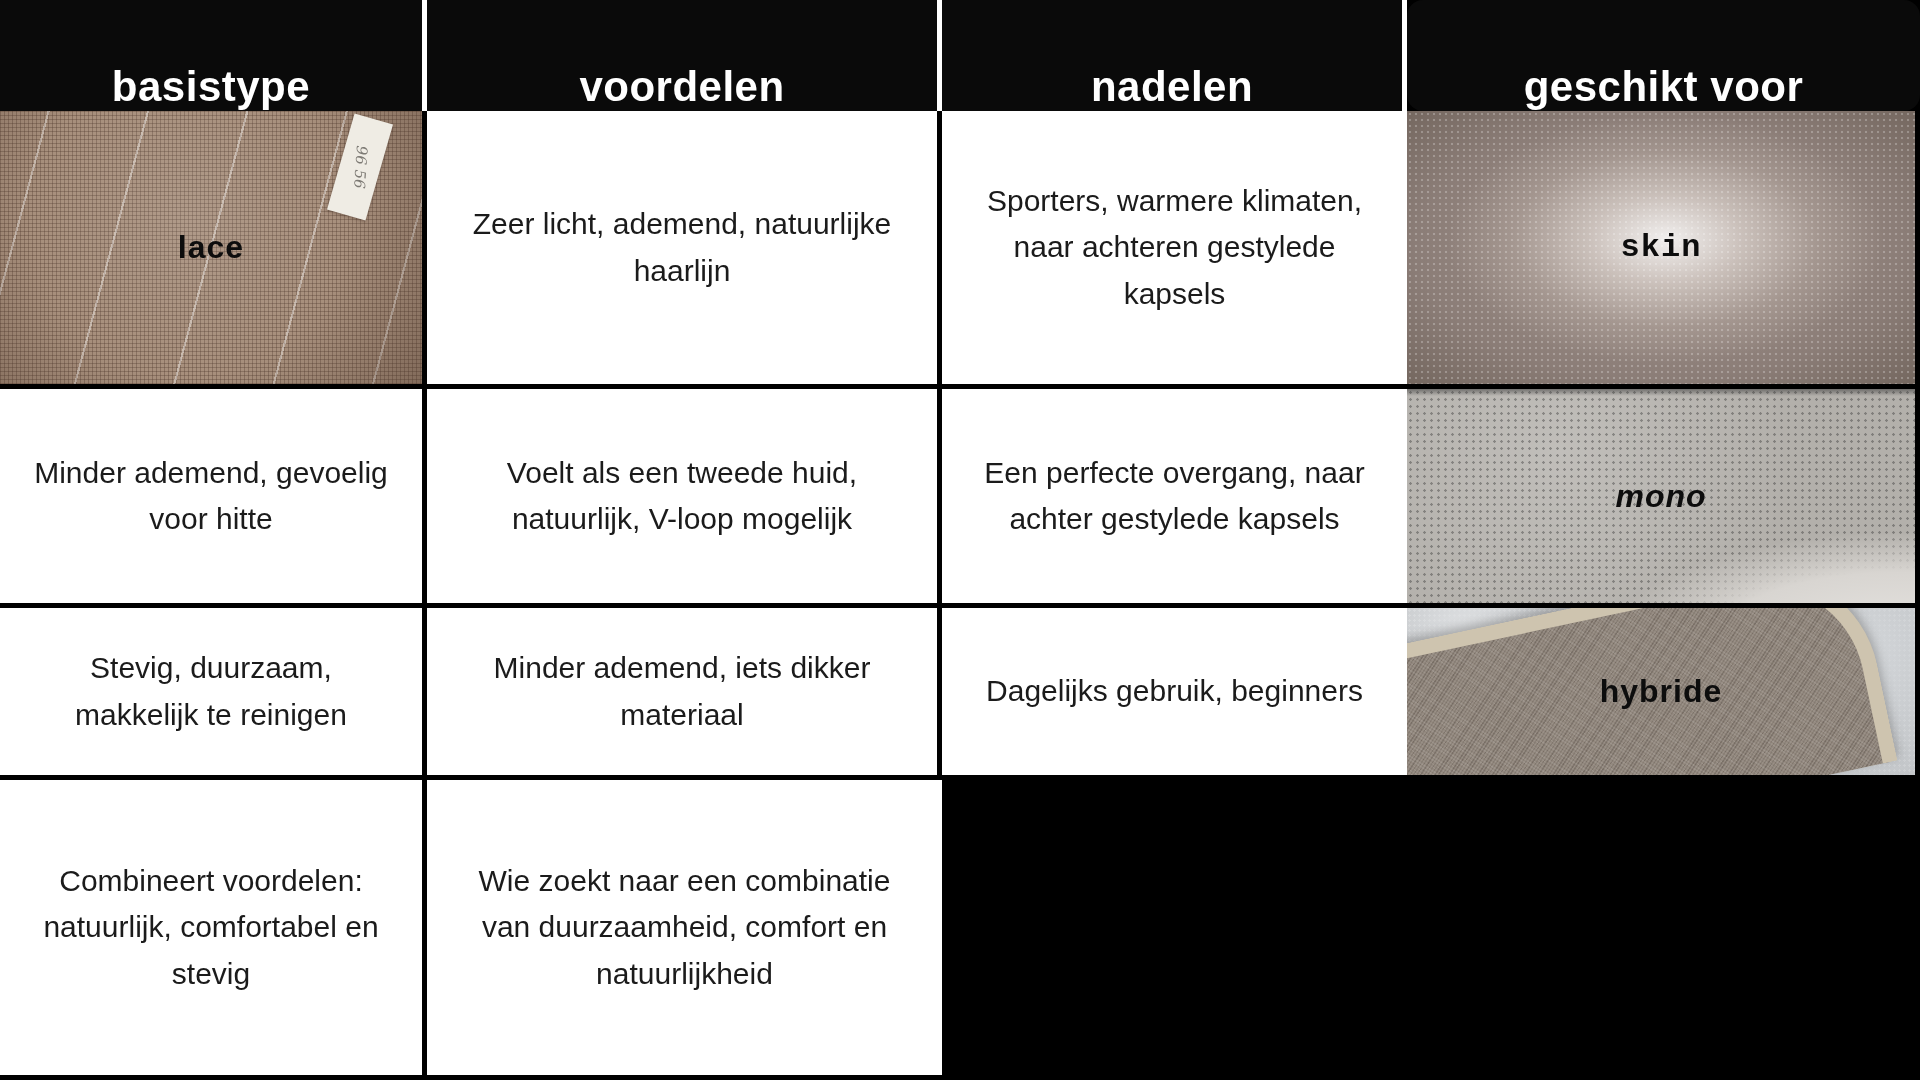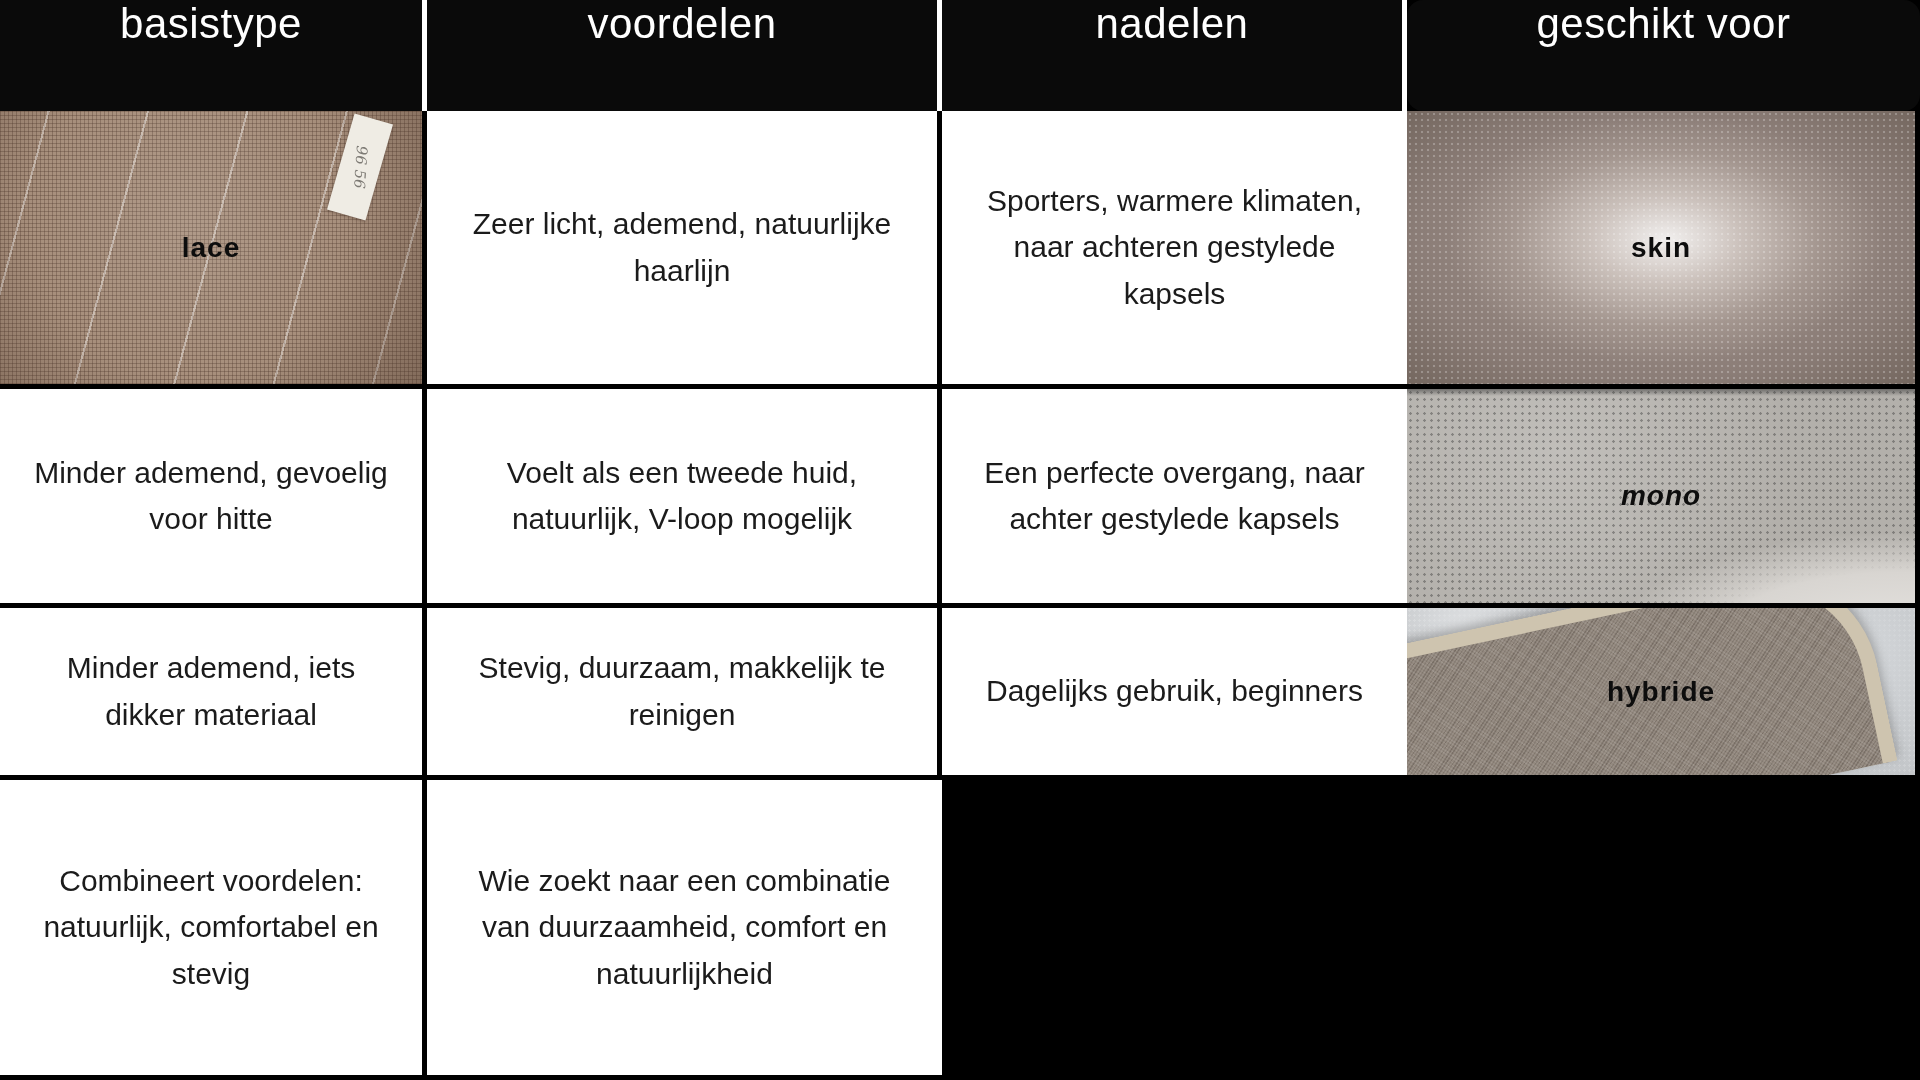"basistype" .hcell { align-items: flex-start -> flex-end; font-weight: 400 -> 700 }
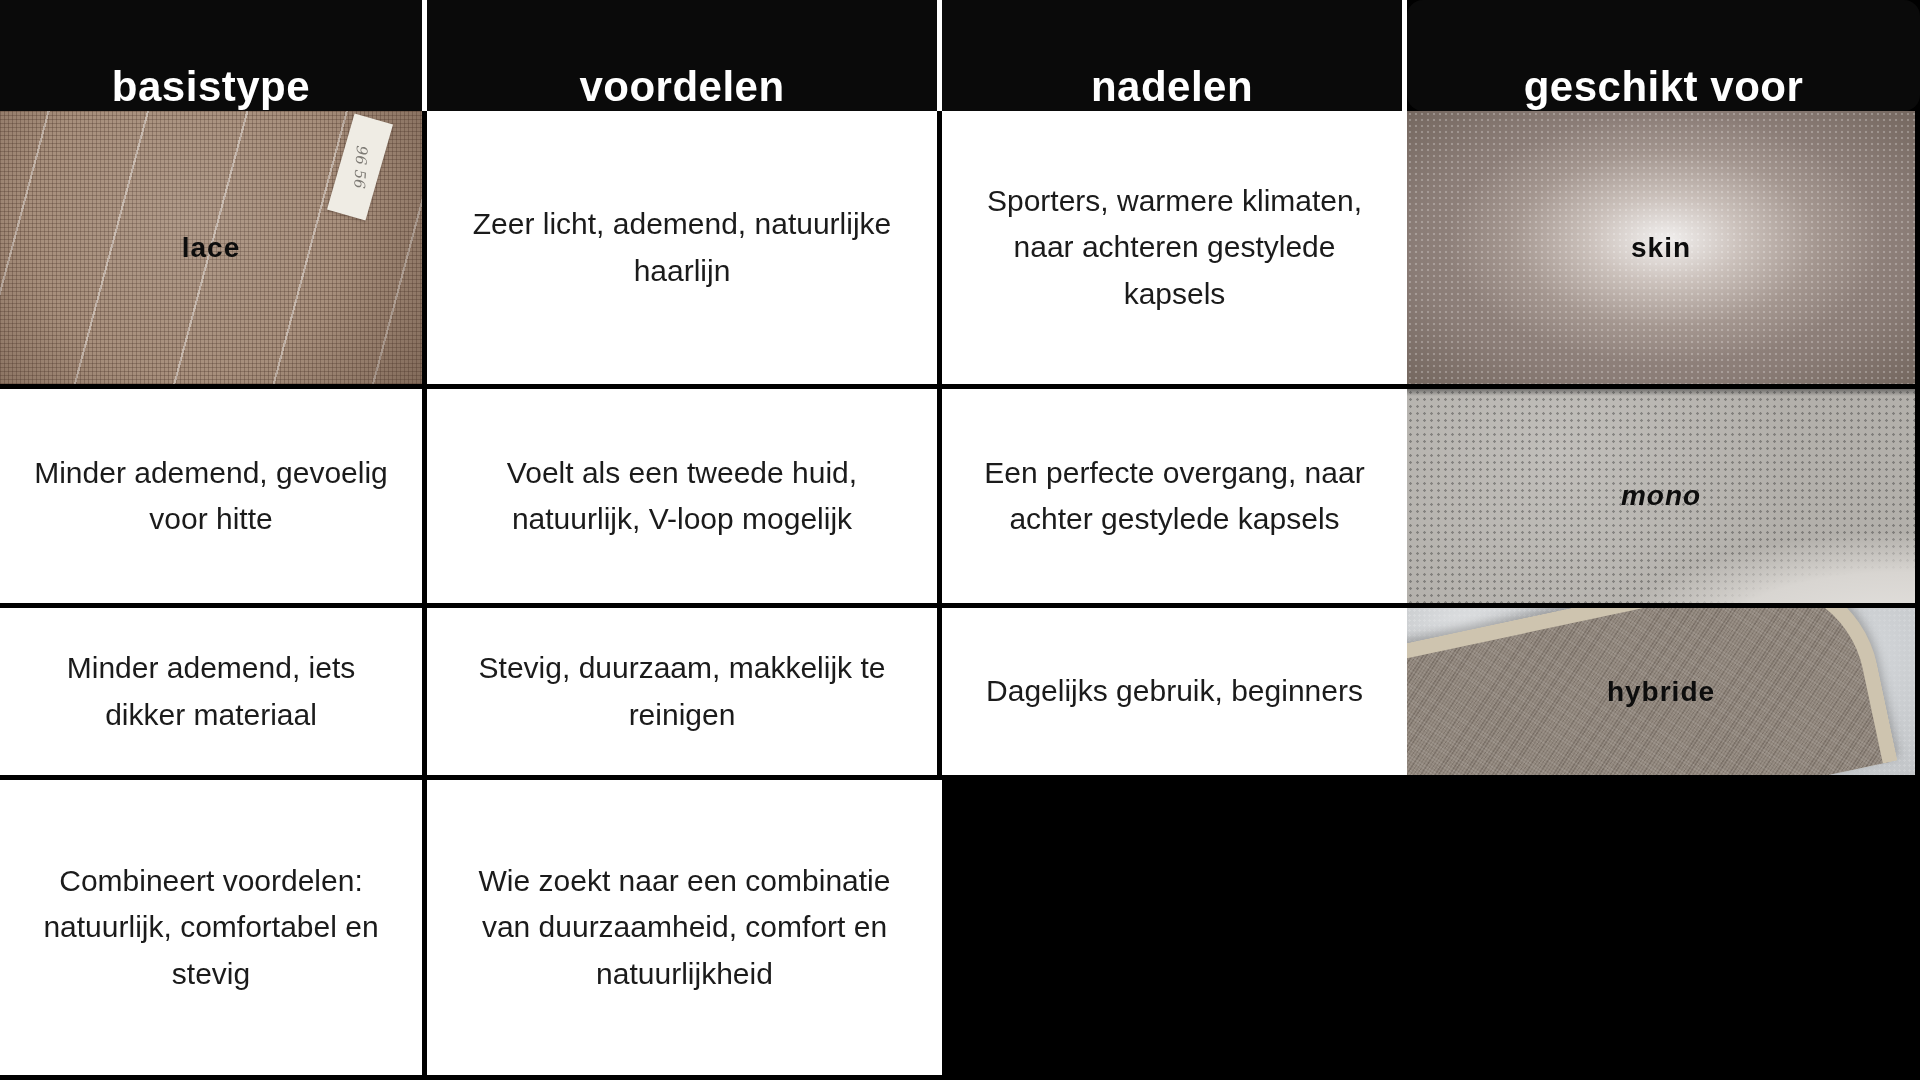"lace" .rowlabel { font-size: 28px -> 32px }
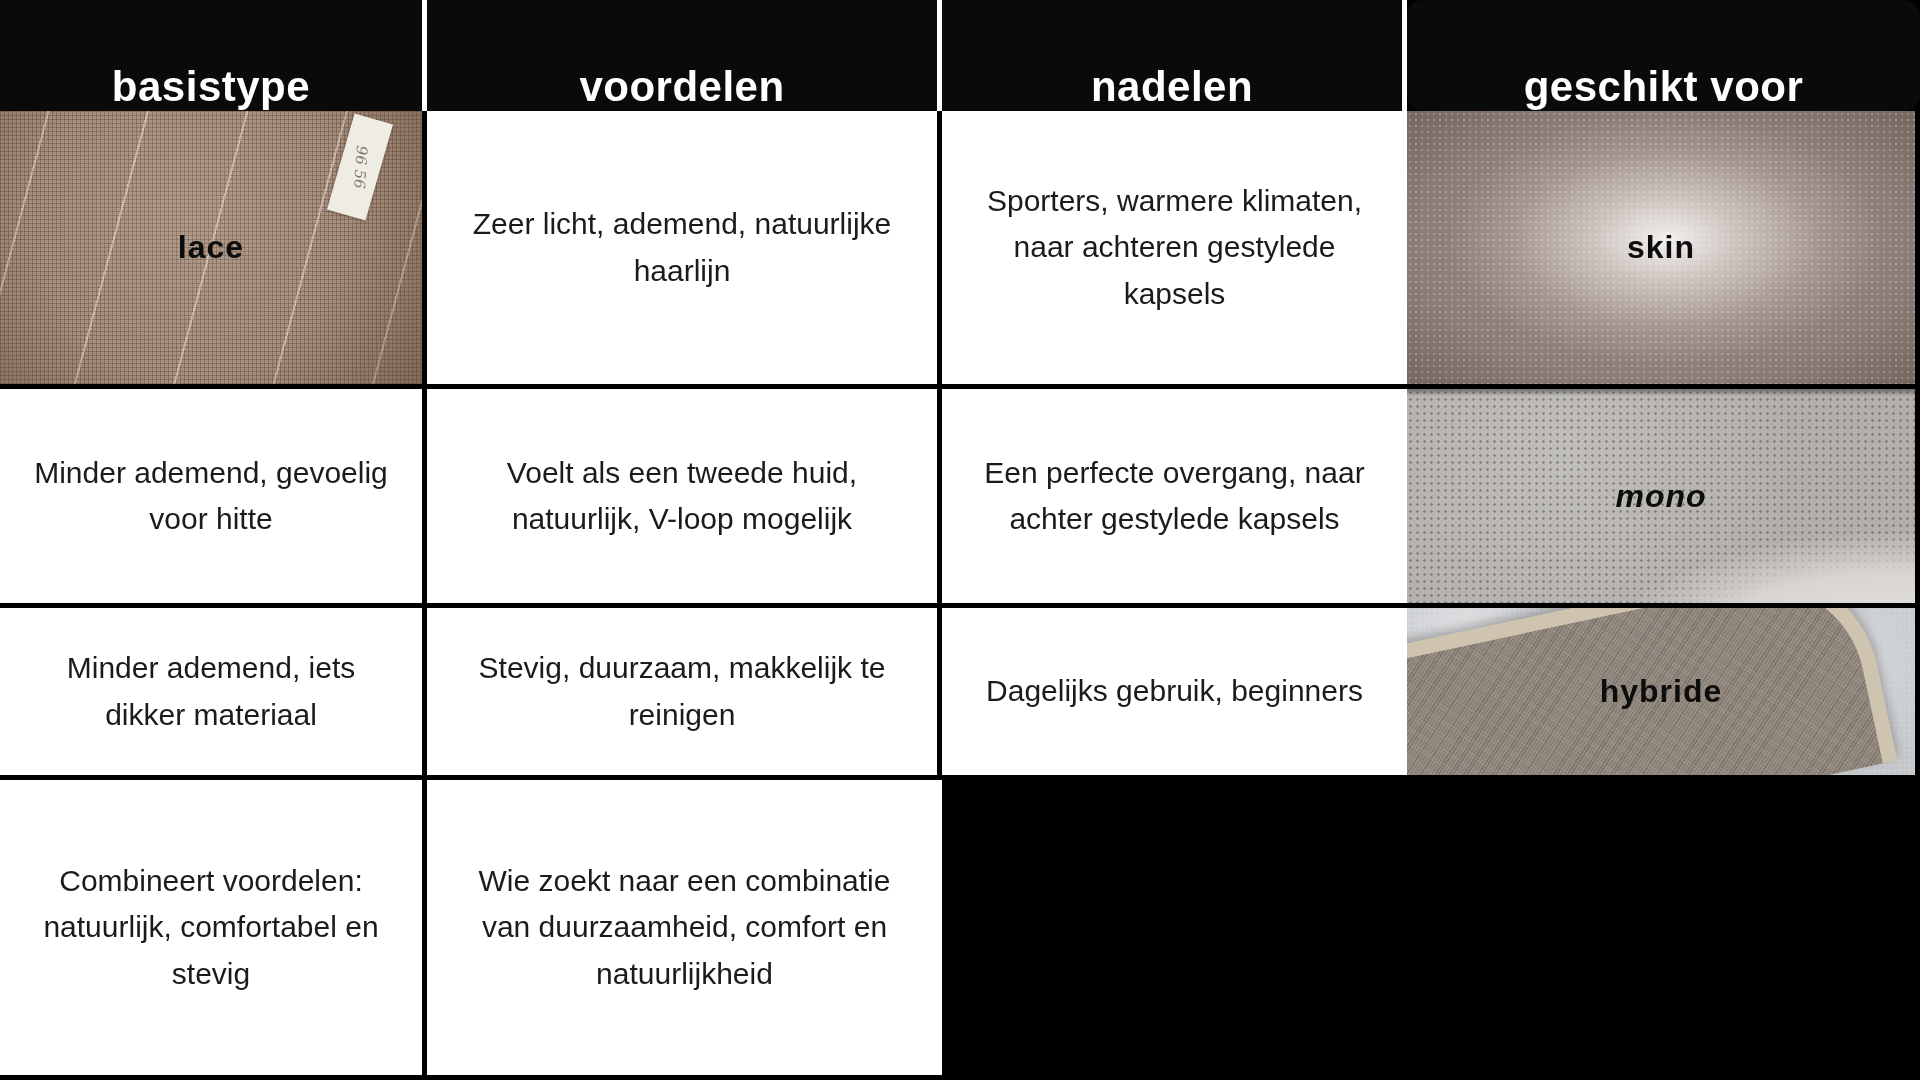"skin" .photo-skin { font-family: none -> Liberation Mono, monospace }
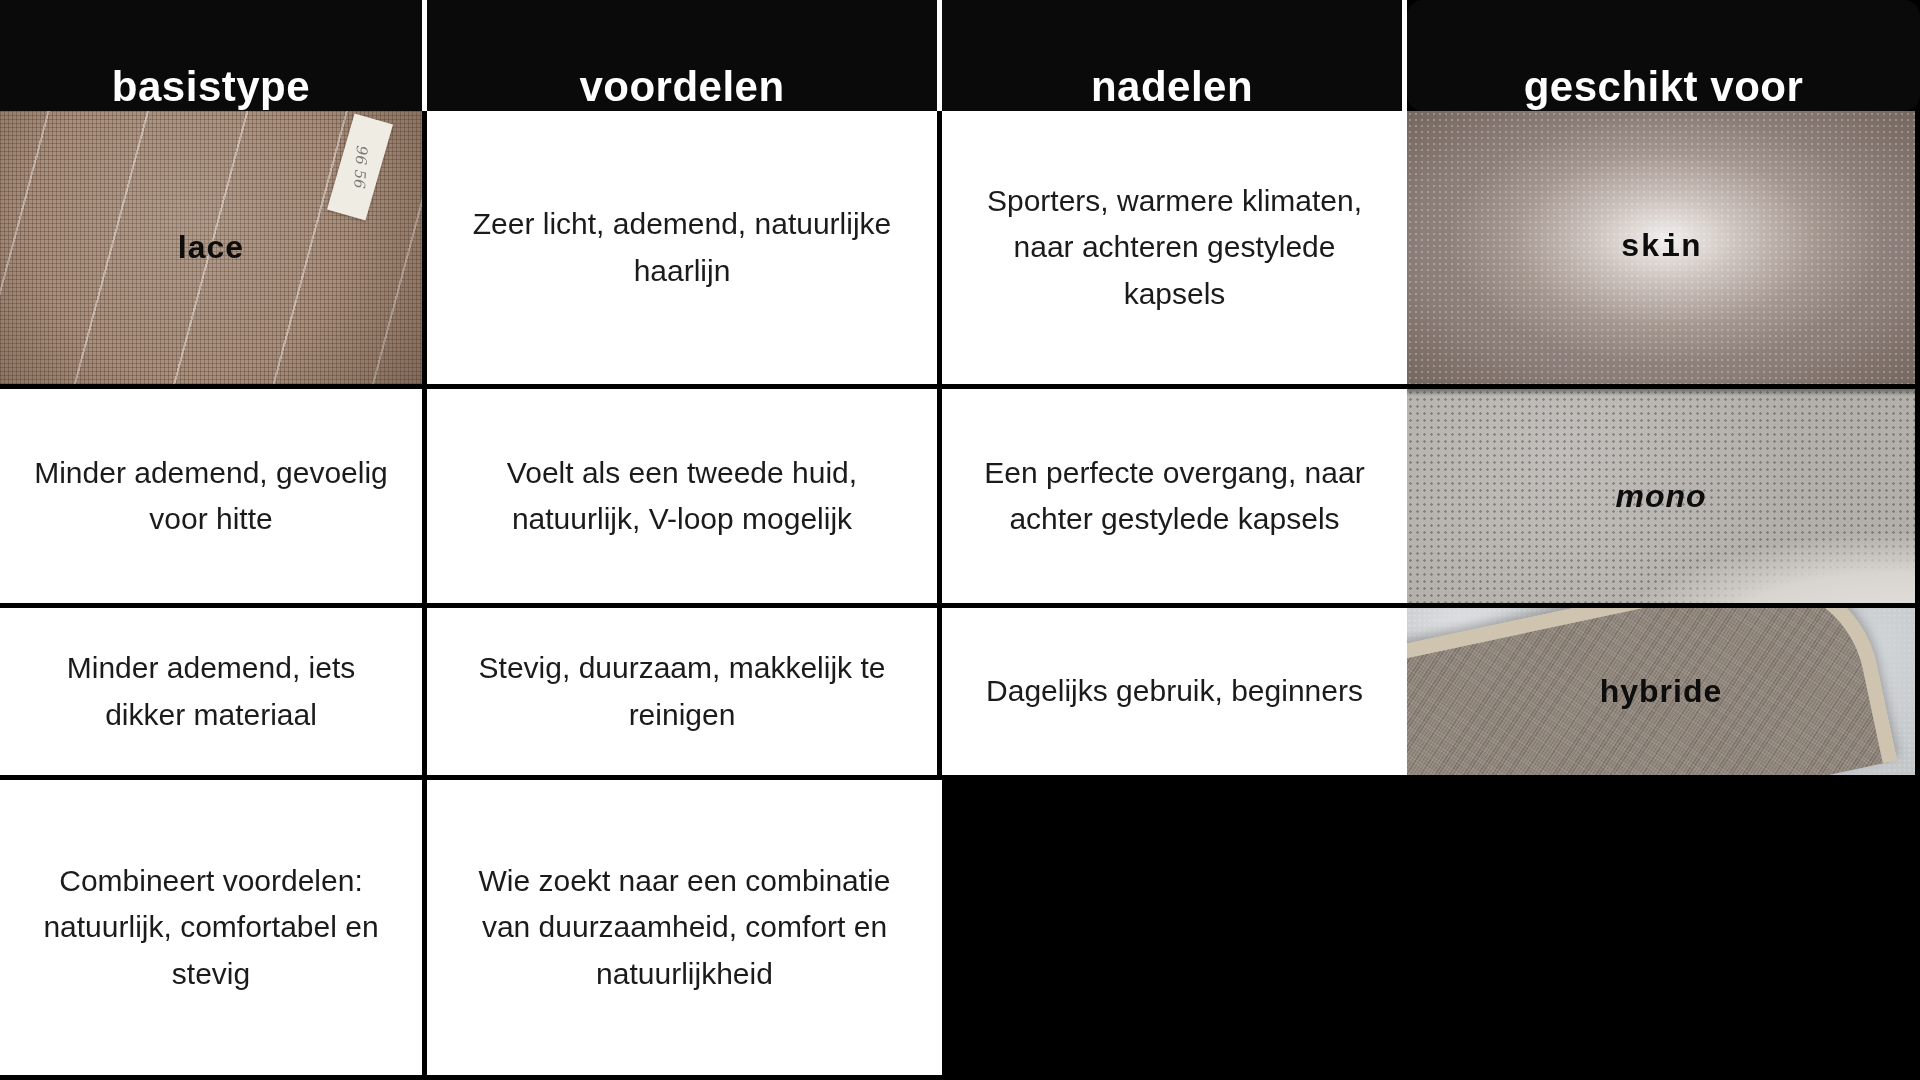"Minder ademend, iets dikker materiaal" div.cell { order: before "Stevig, duurzaam, makkelijk te reinigen" -> after "Stevig, duurzaam, makkelijk te reinigen" }
